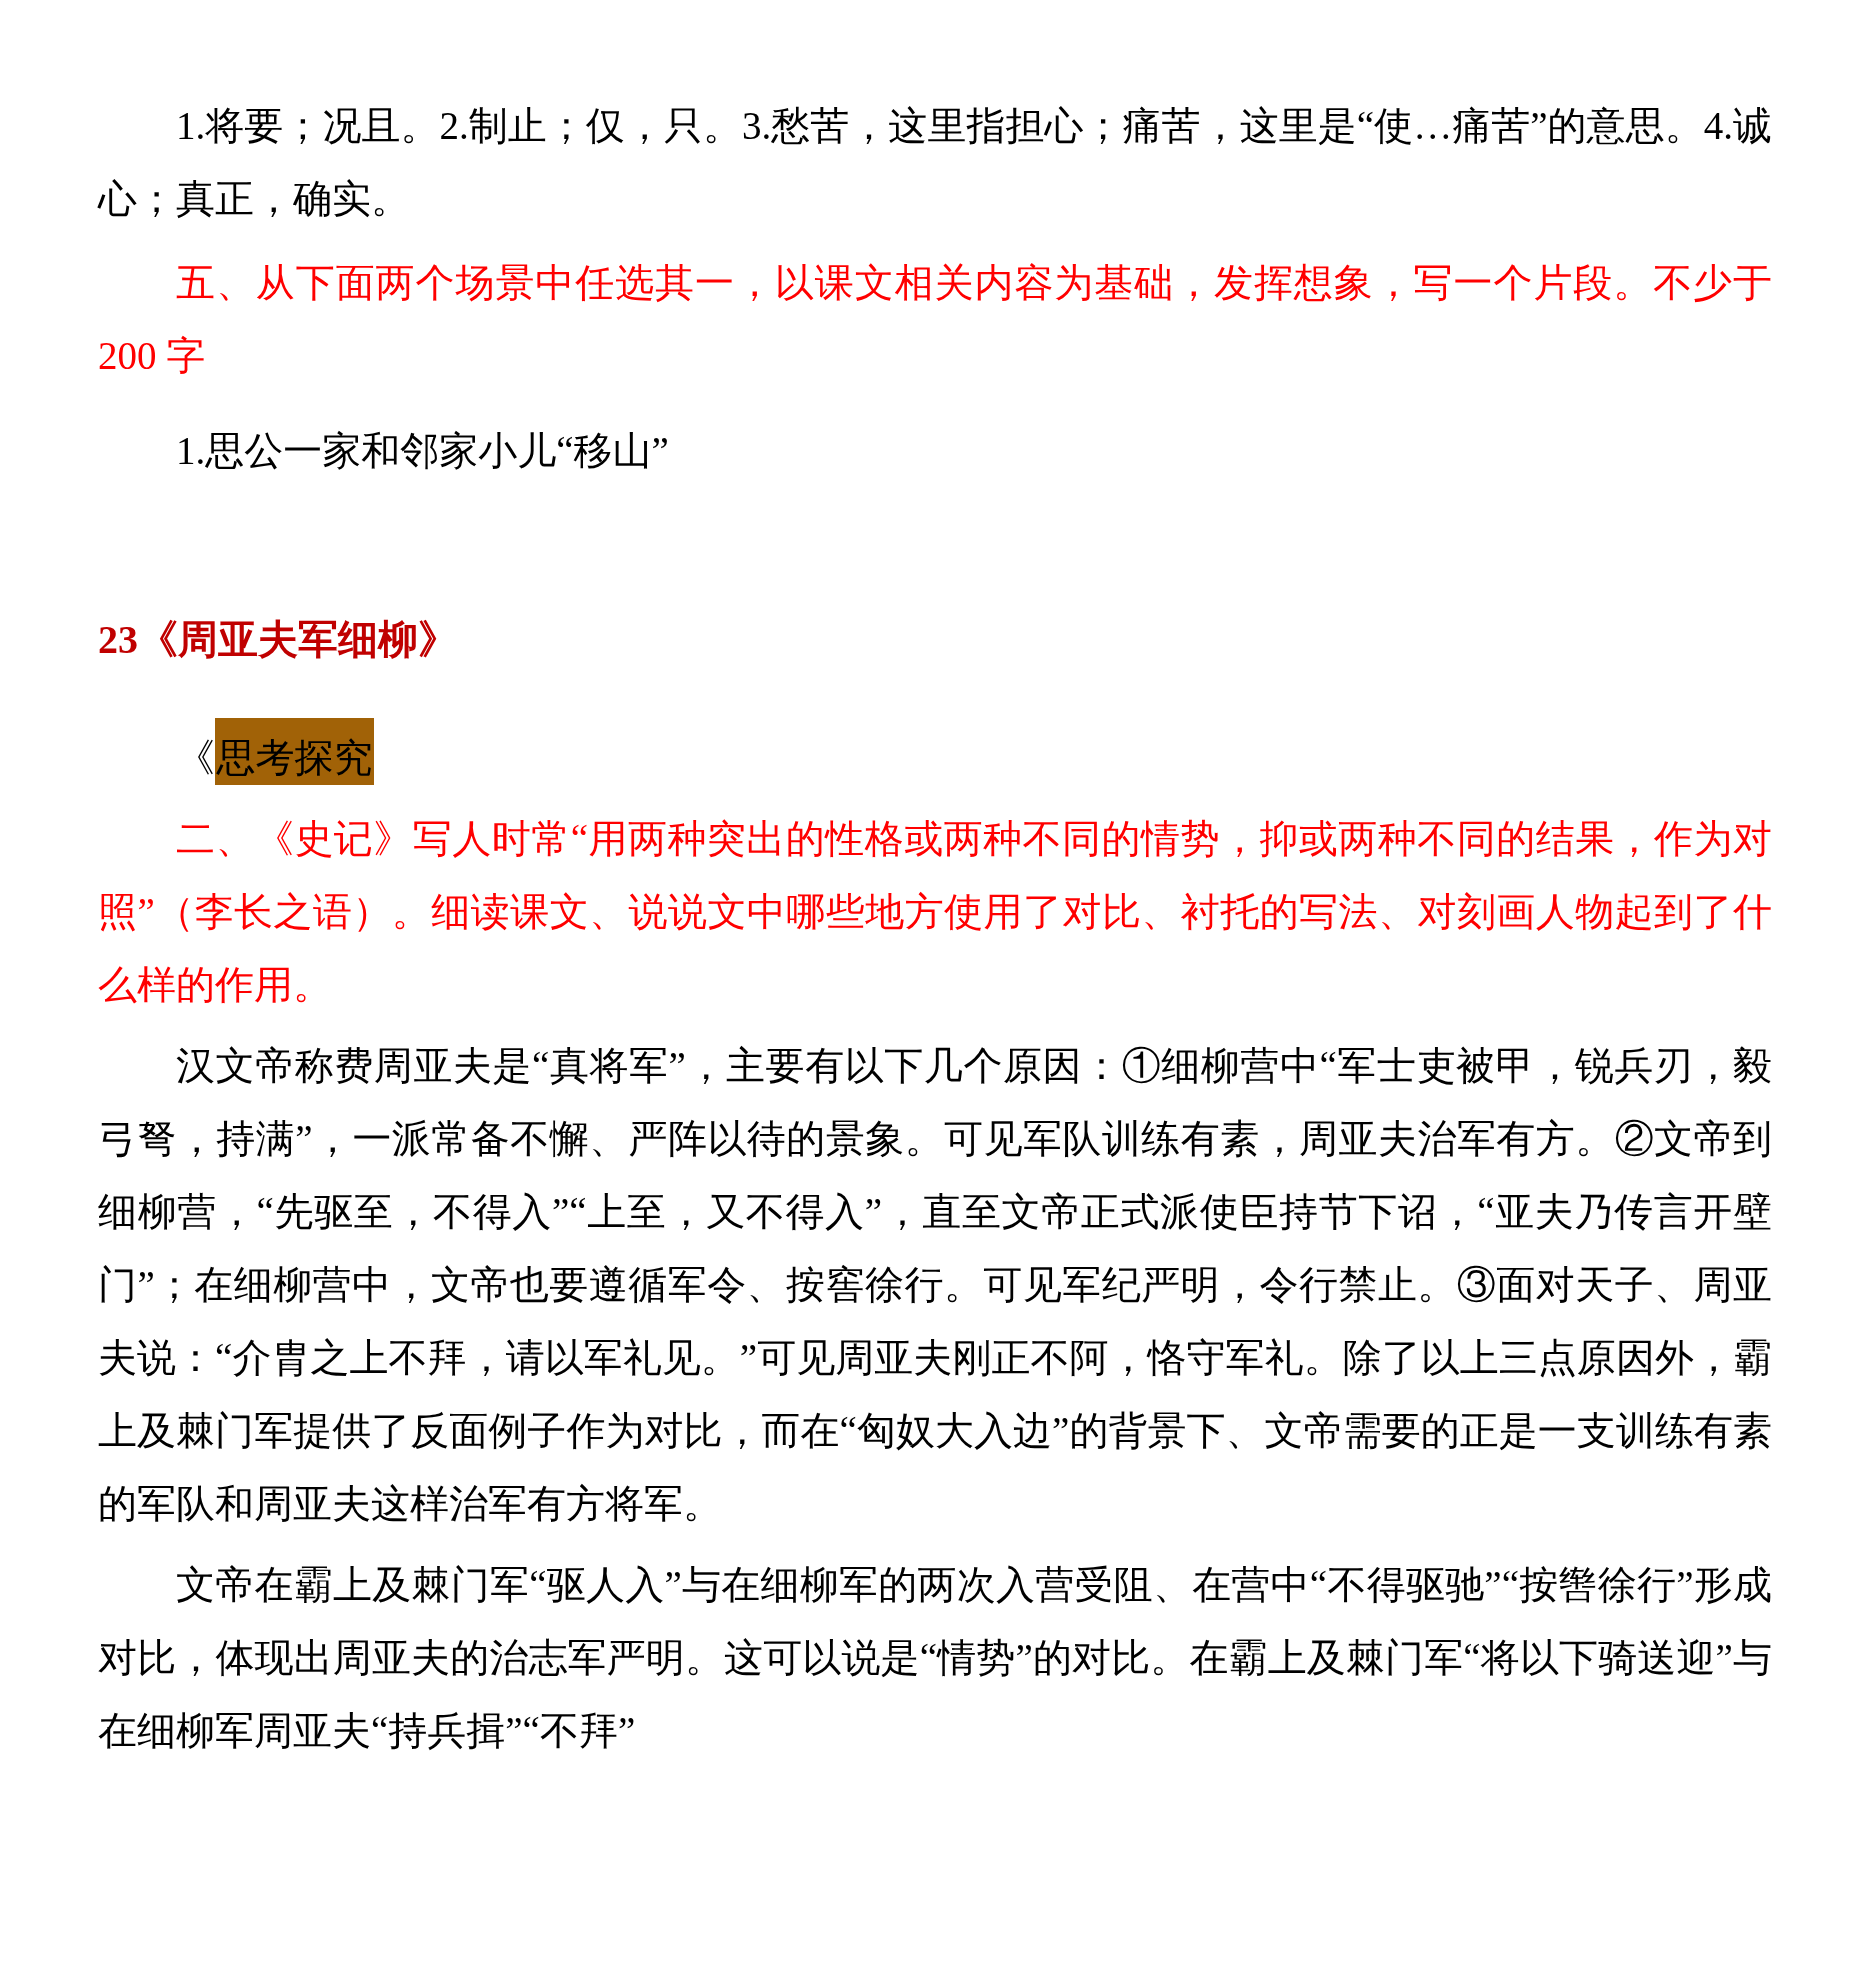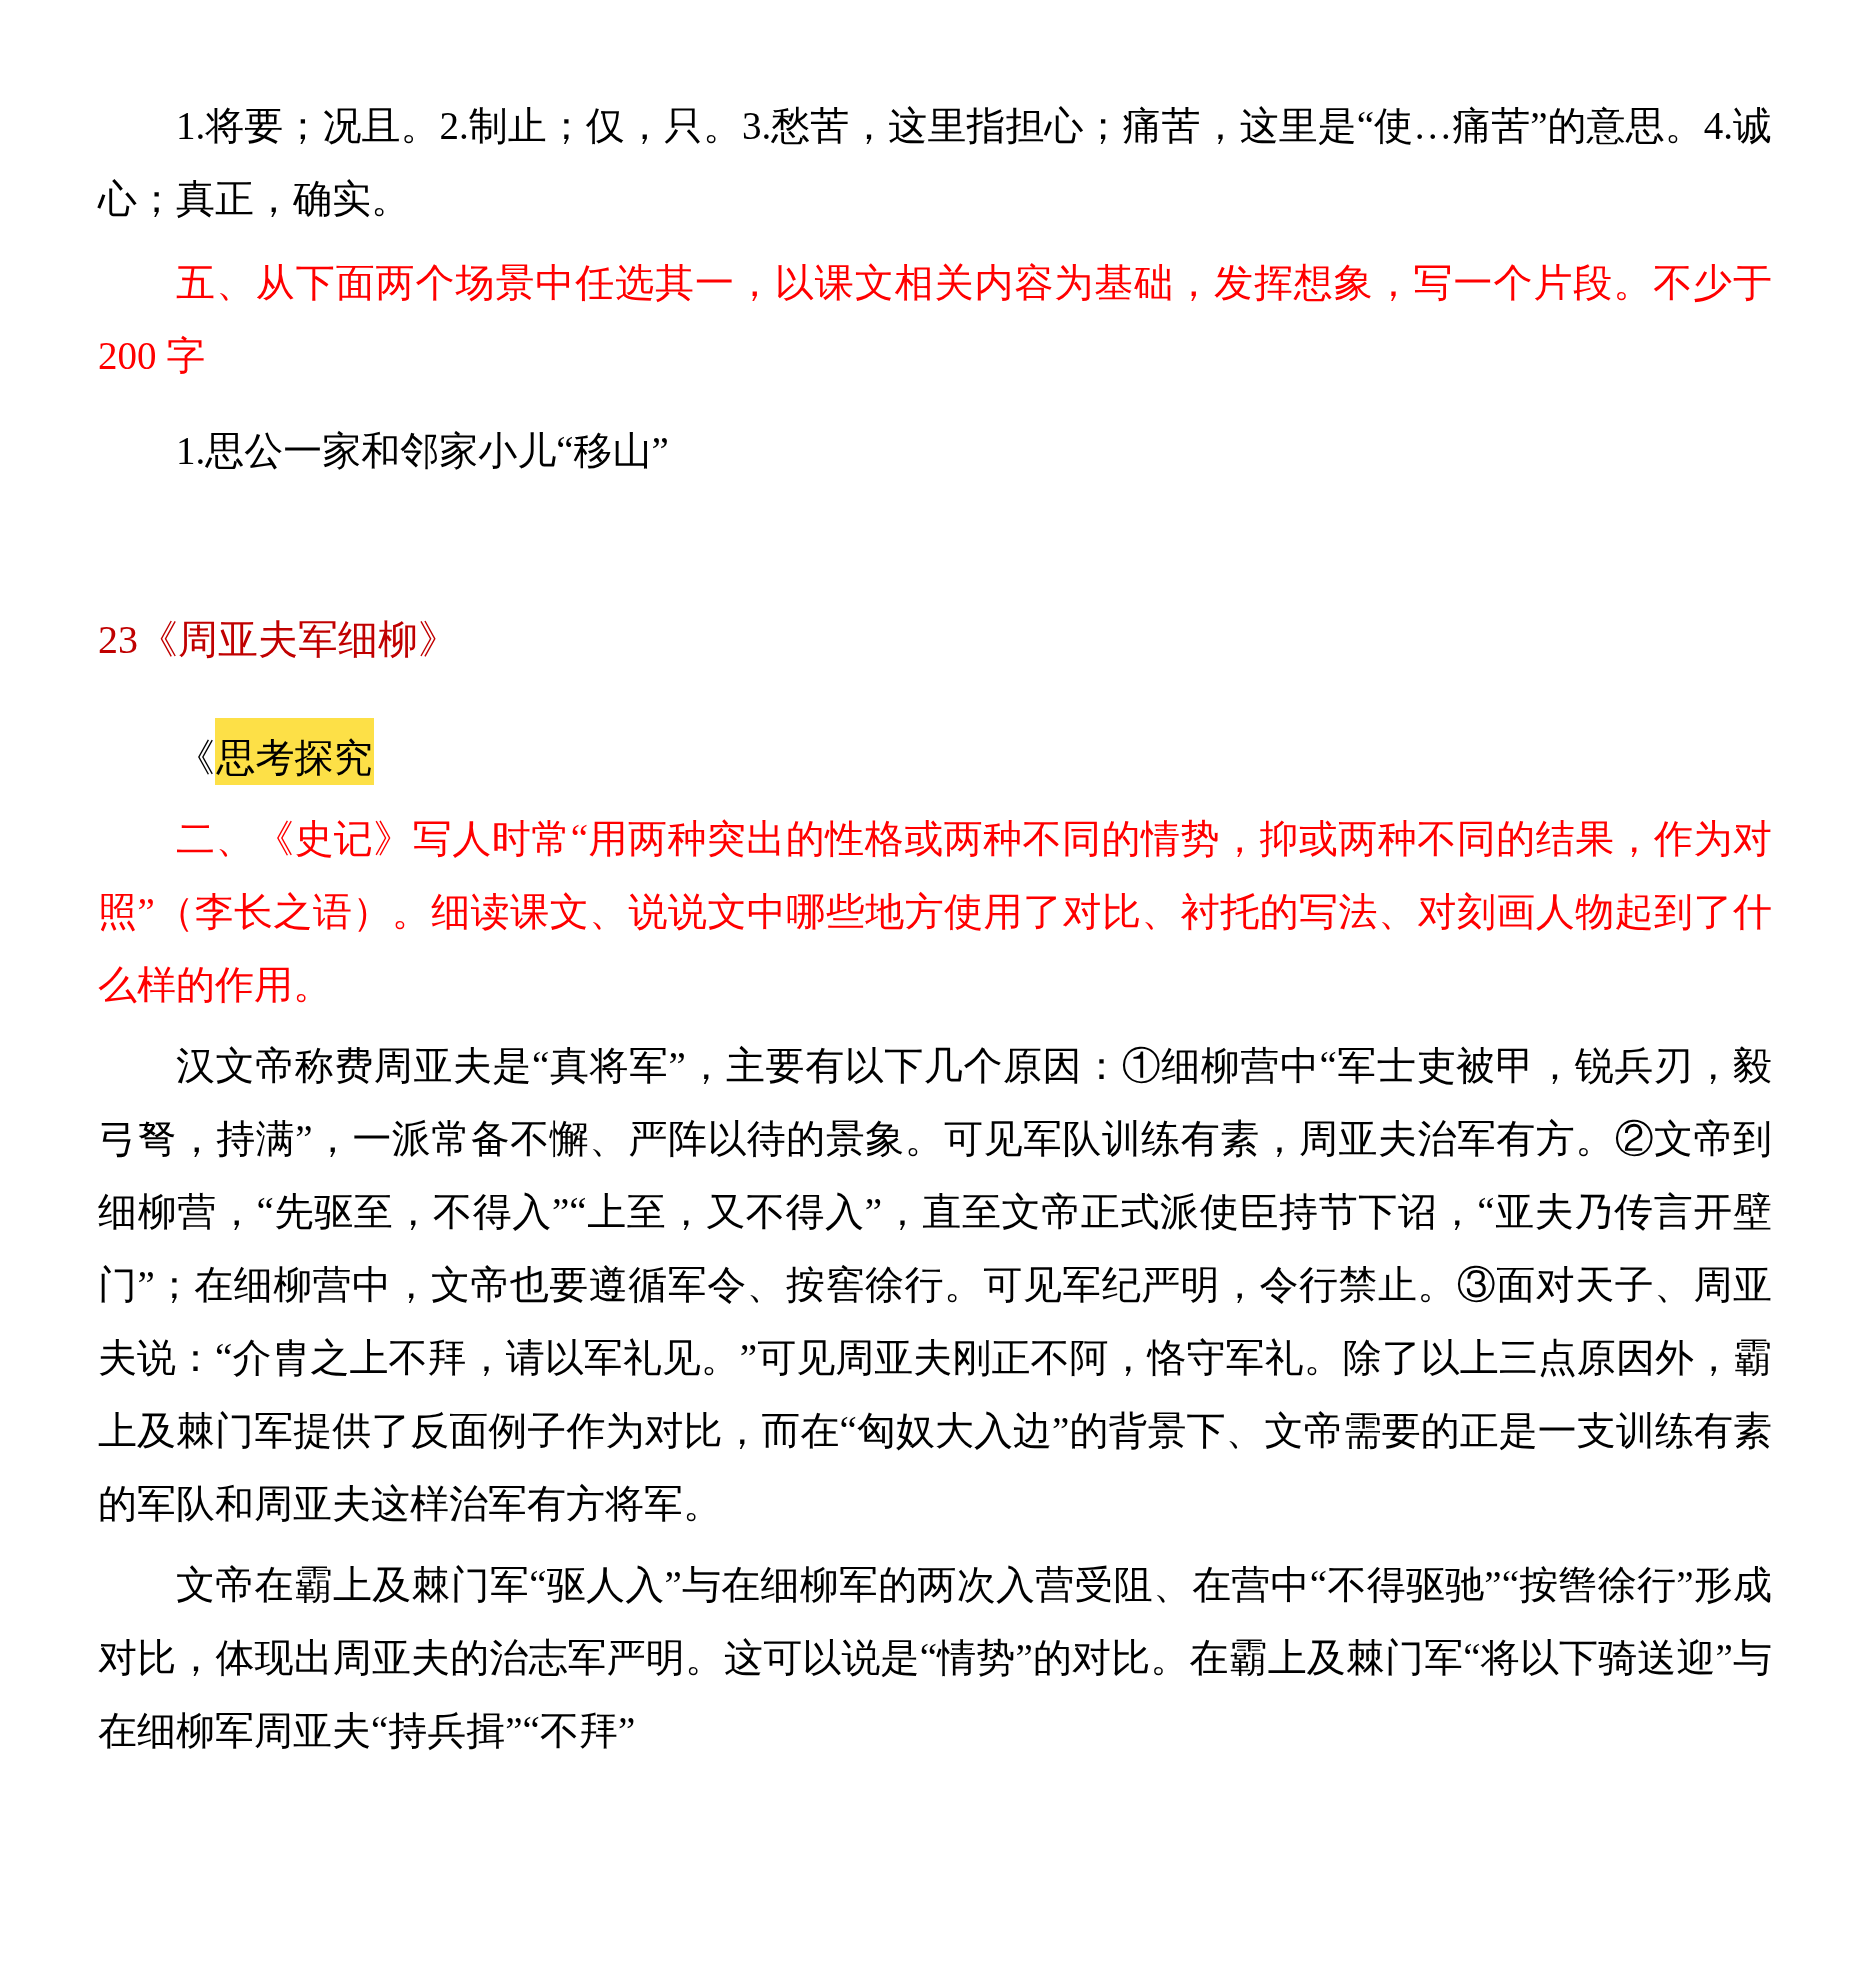"23《周亚夫军细柳》" .heading-red { font-weight: normal -> bold }
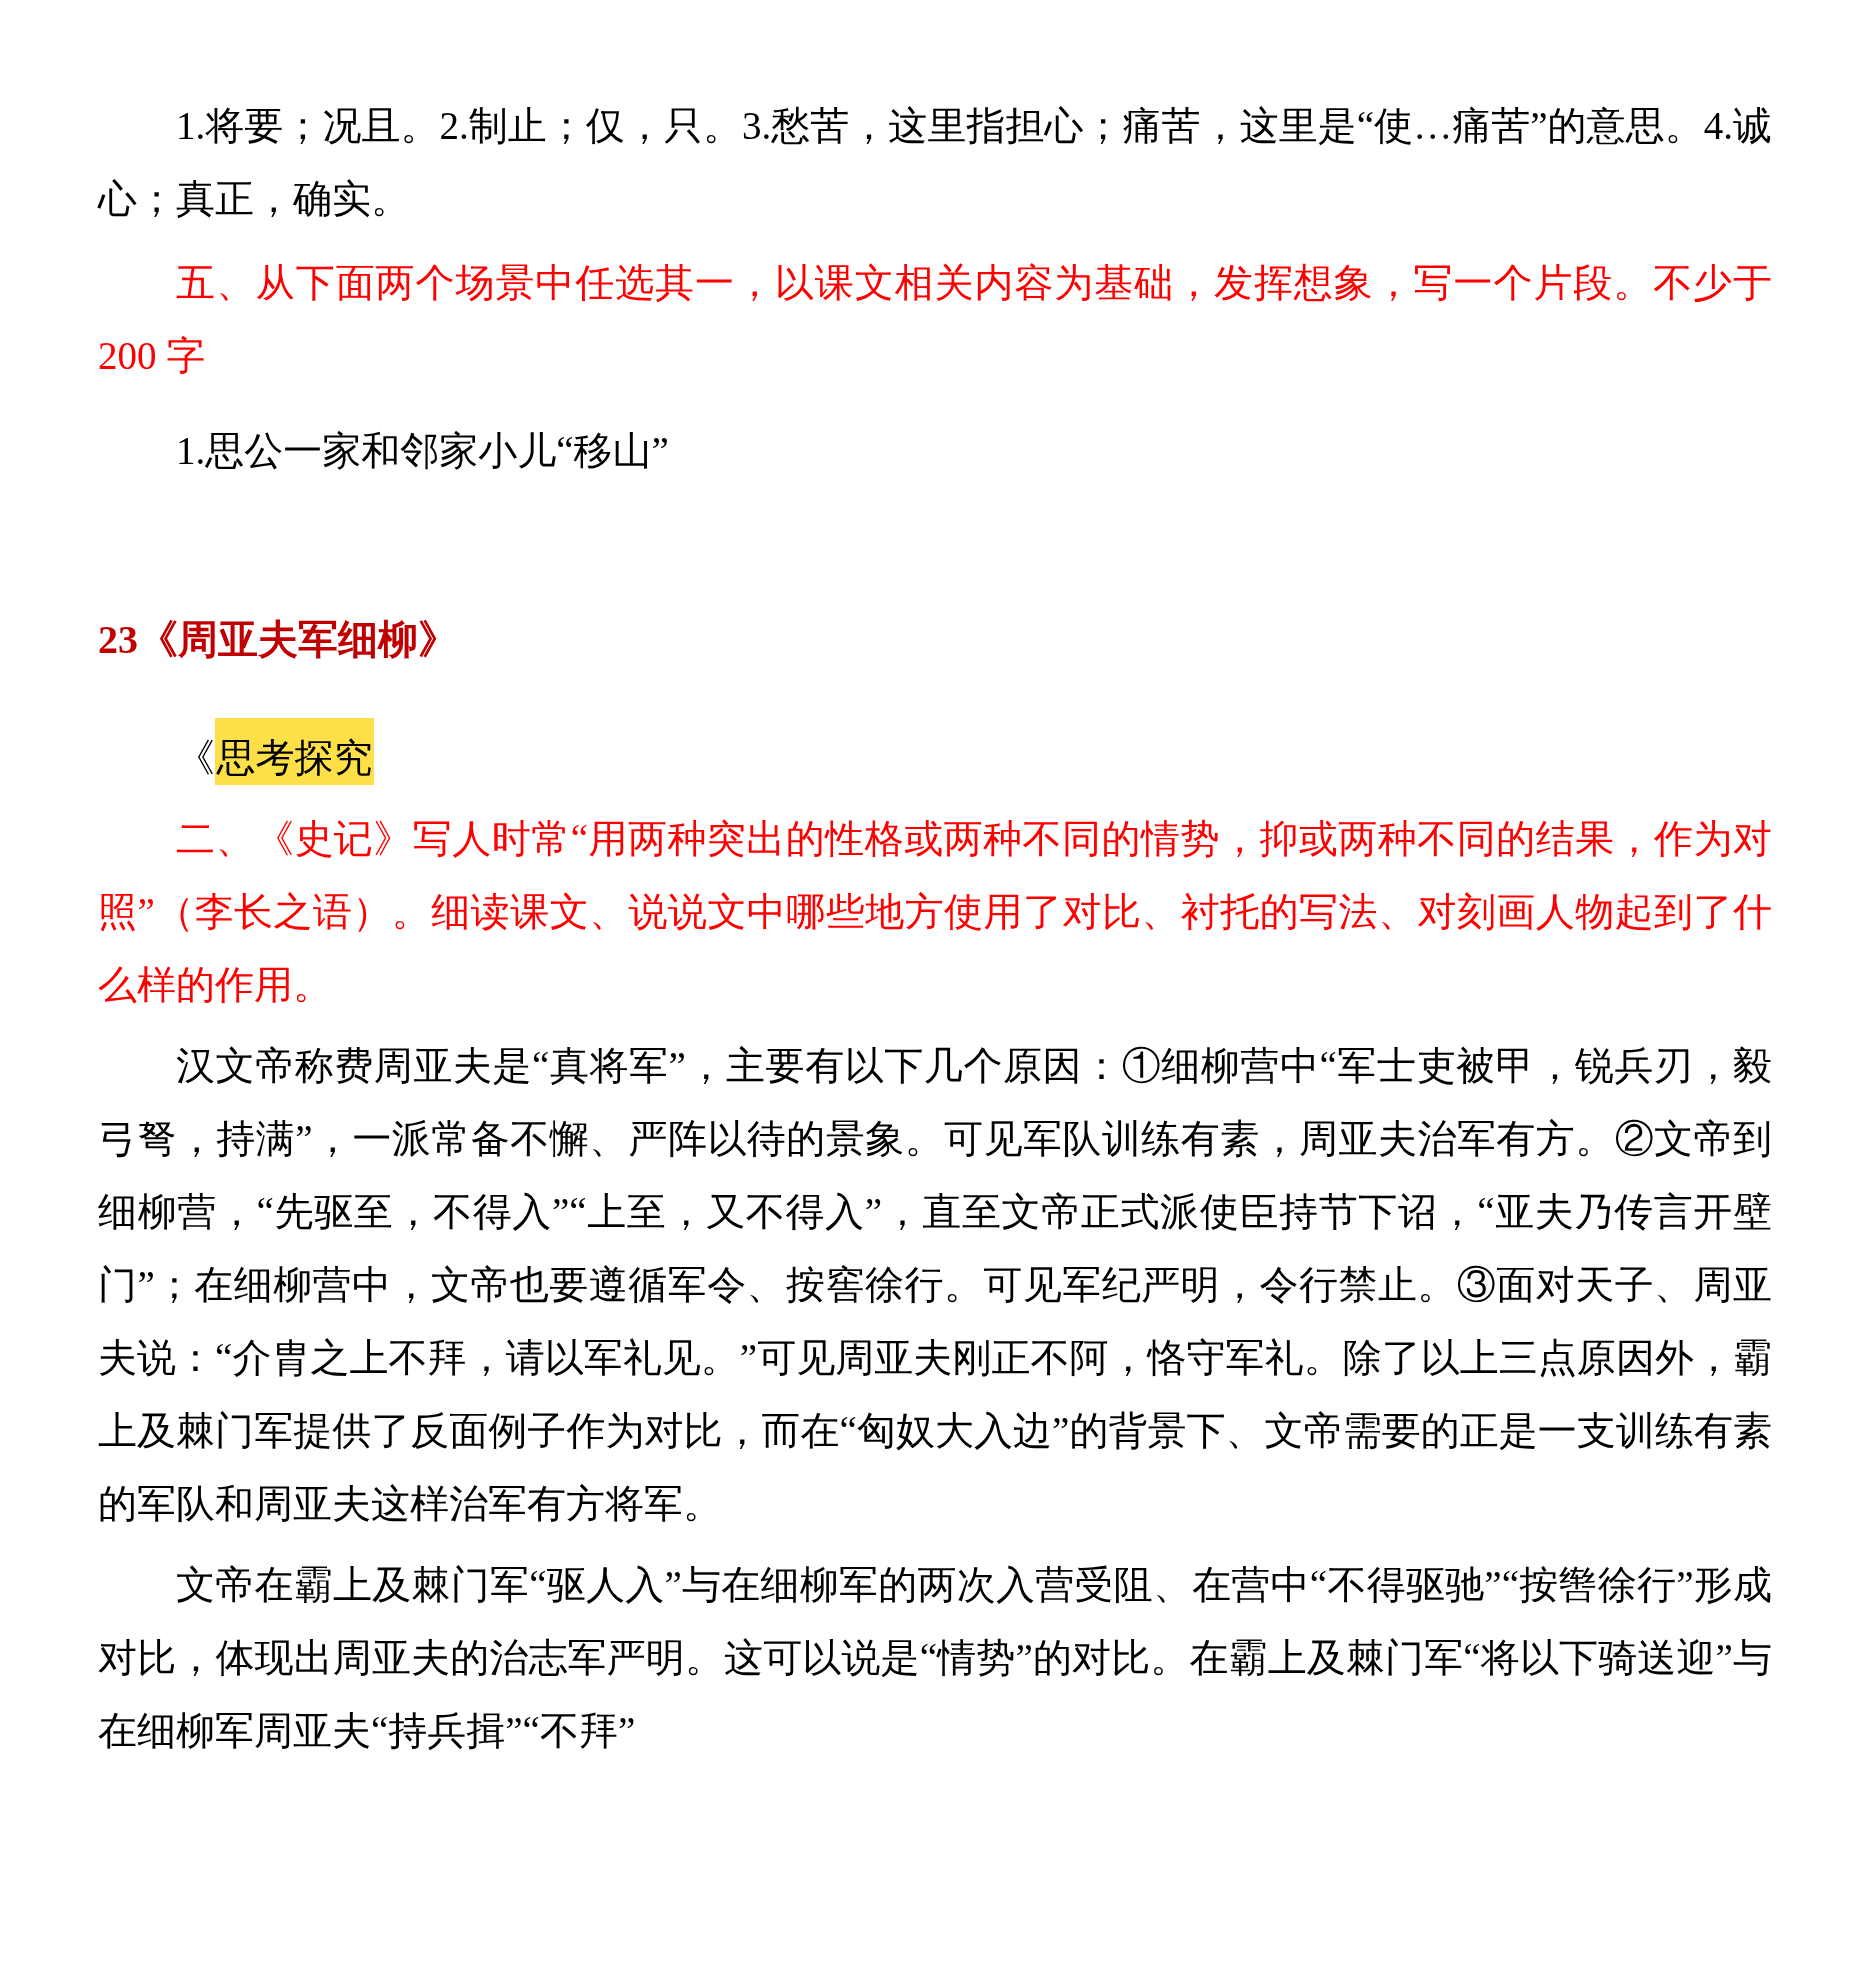"思考探究" .highlight { background: #fde047 -> #a16207 }
